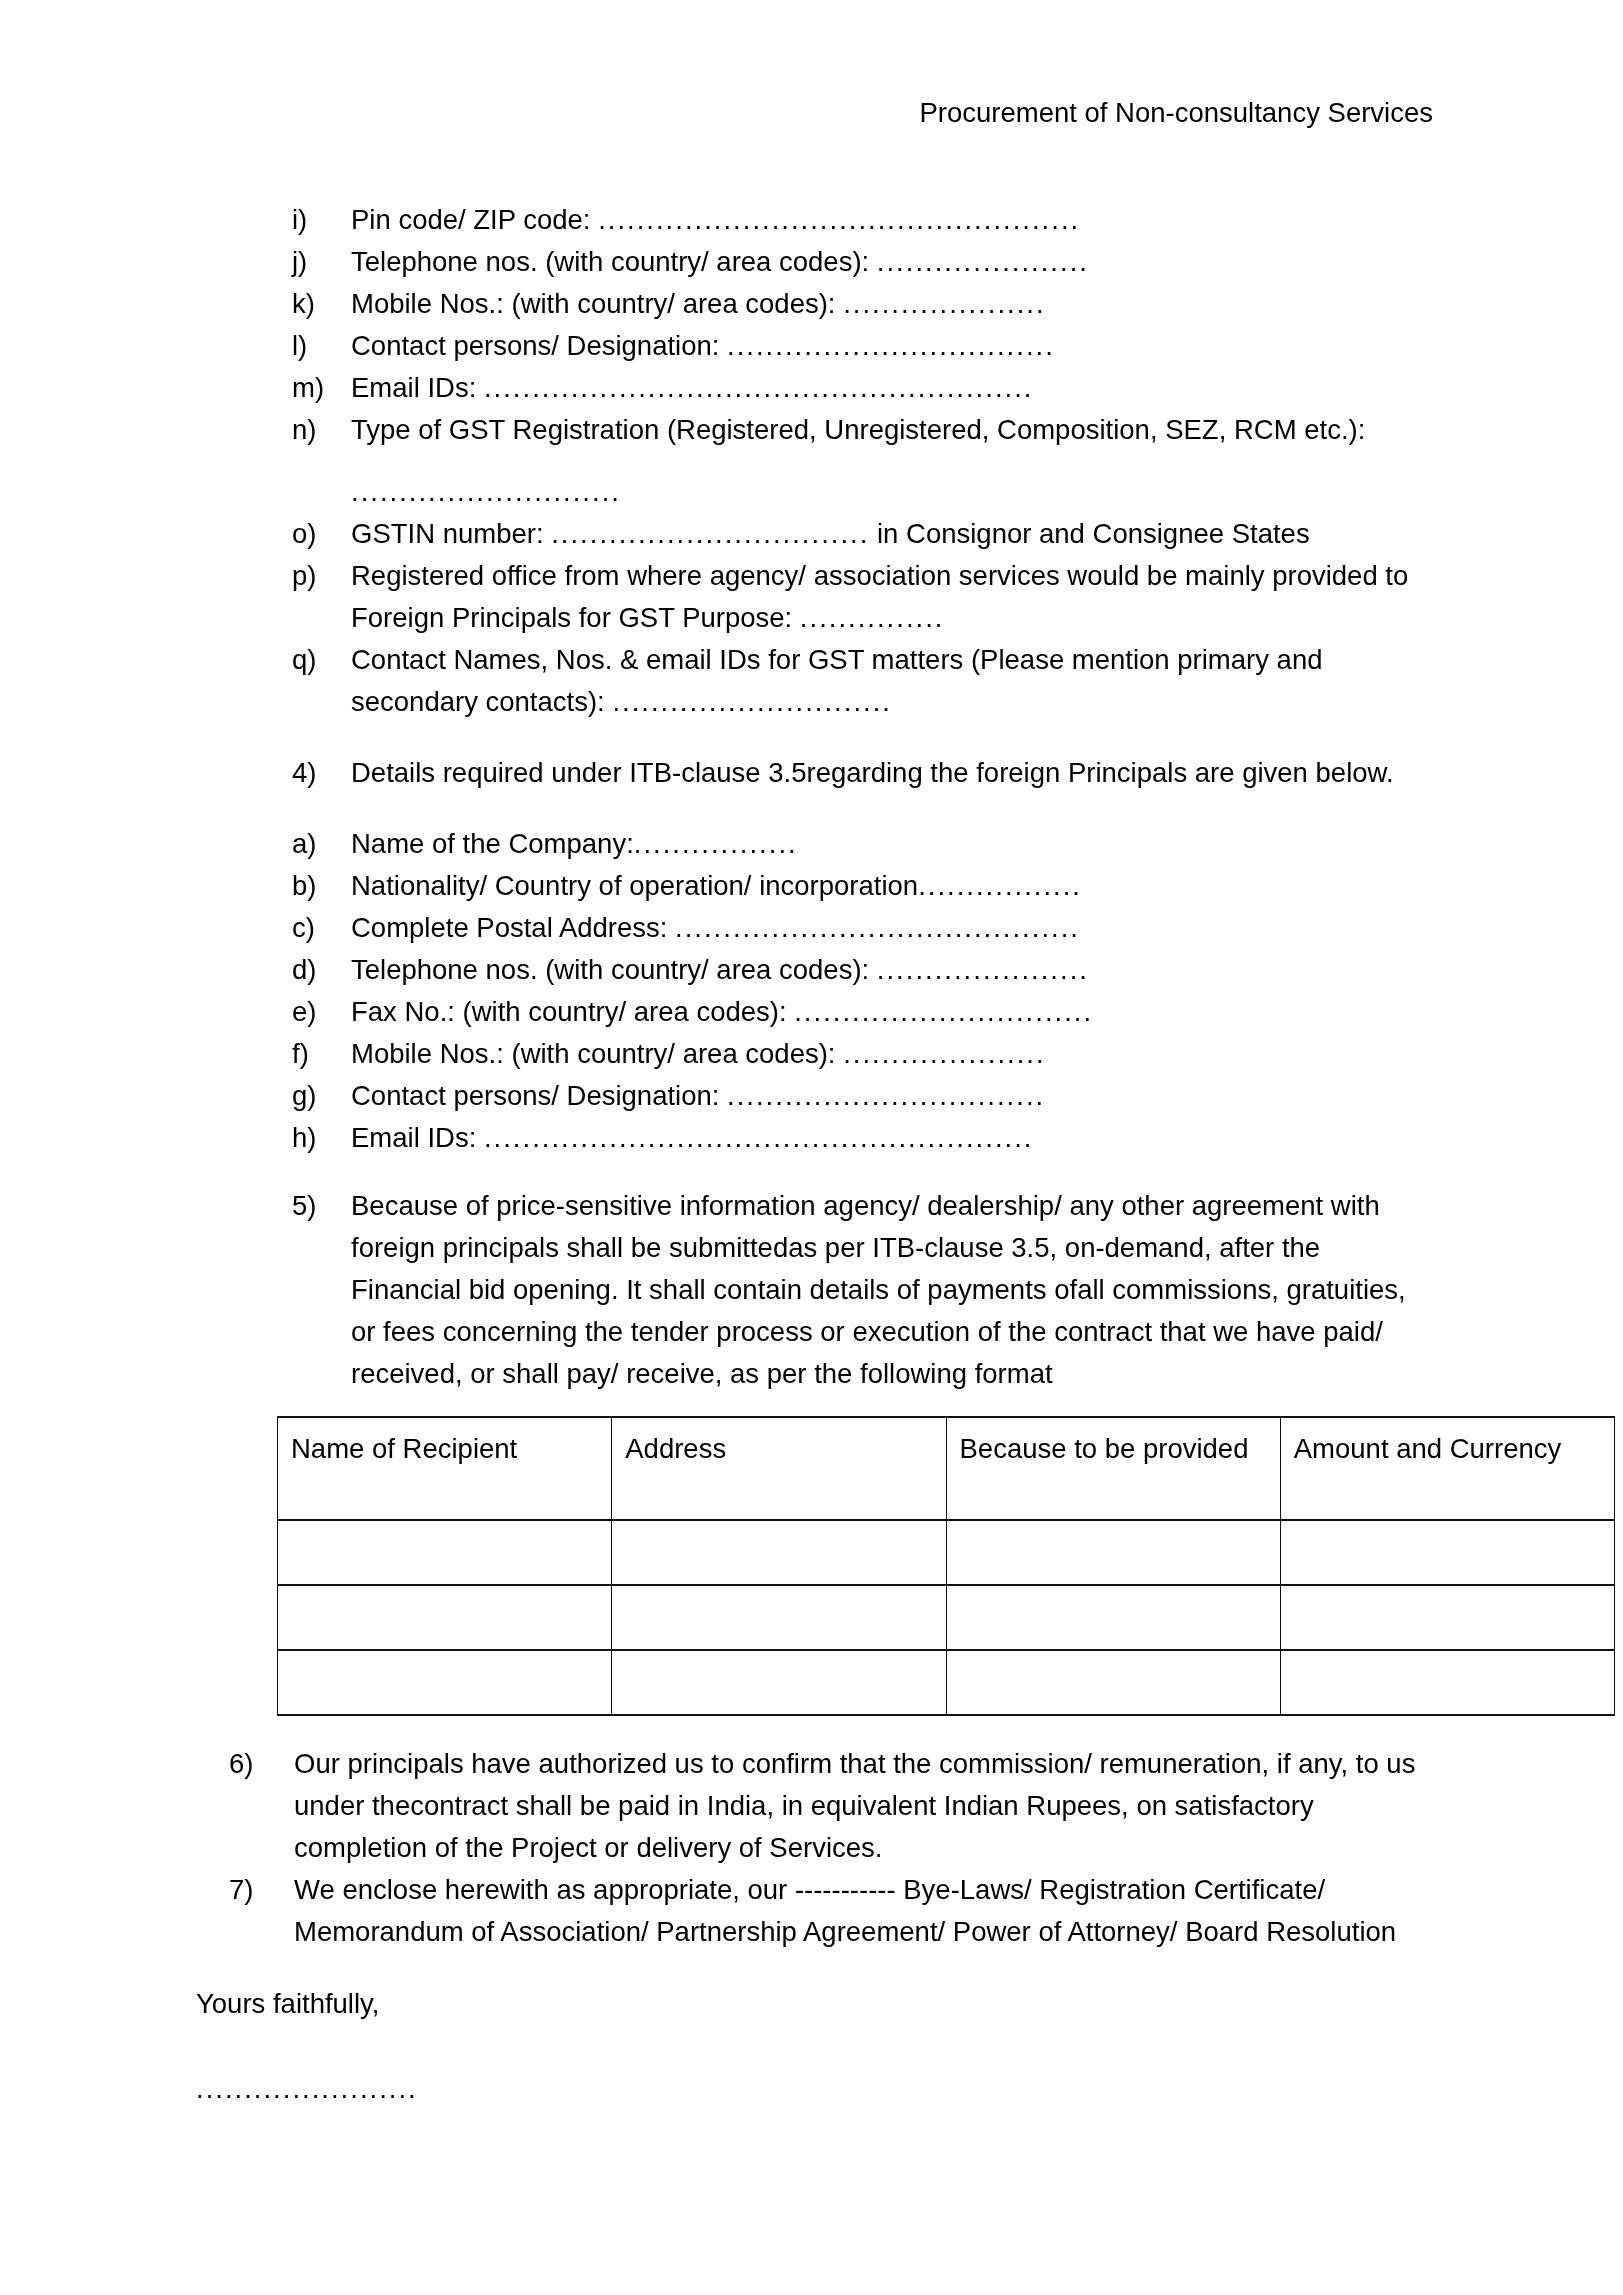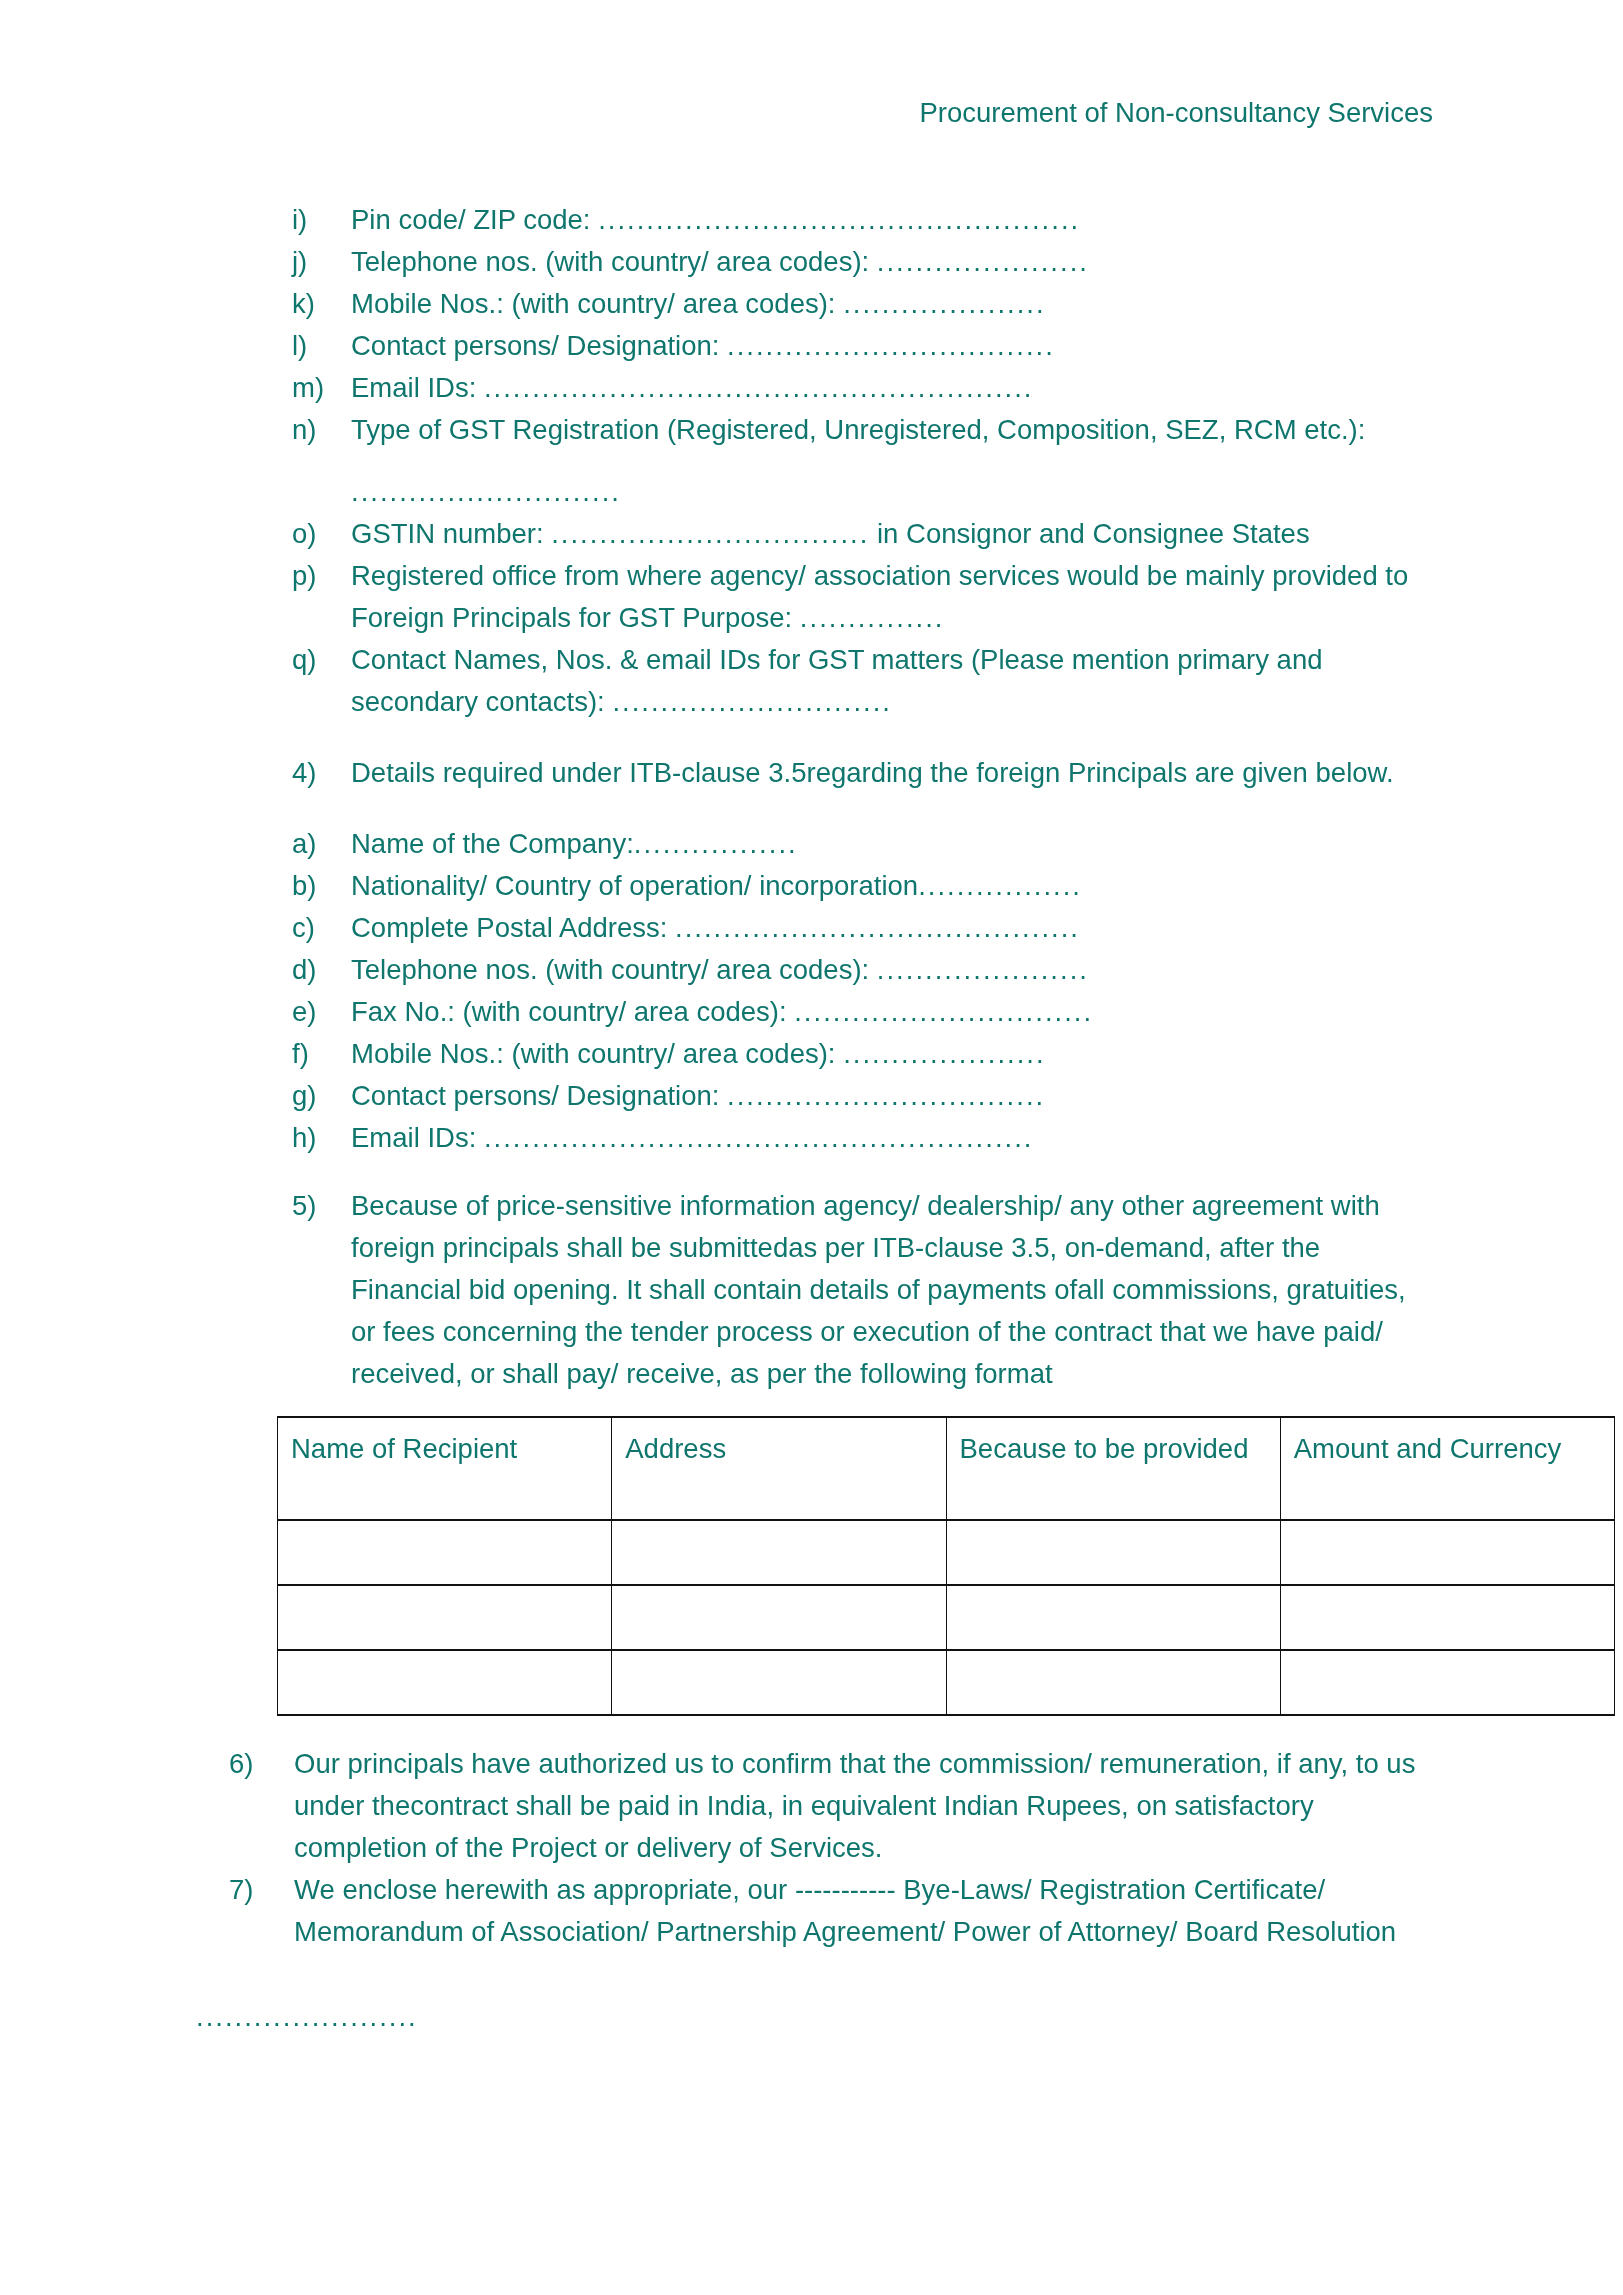"Procurement of Non-consultancy Services" .page { color: #0f766e -> #000000 }
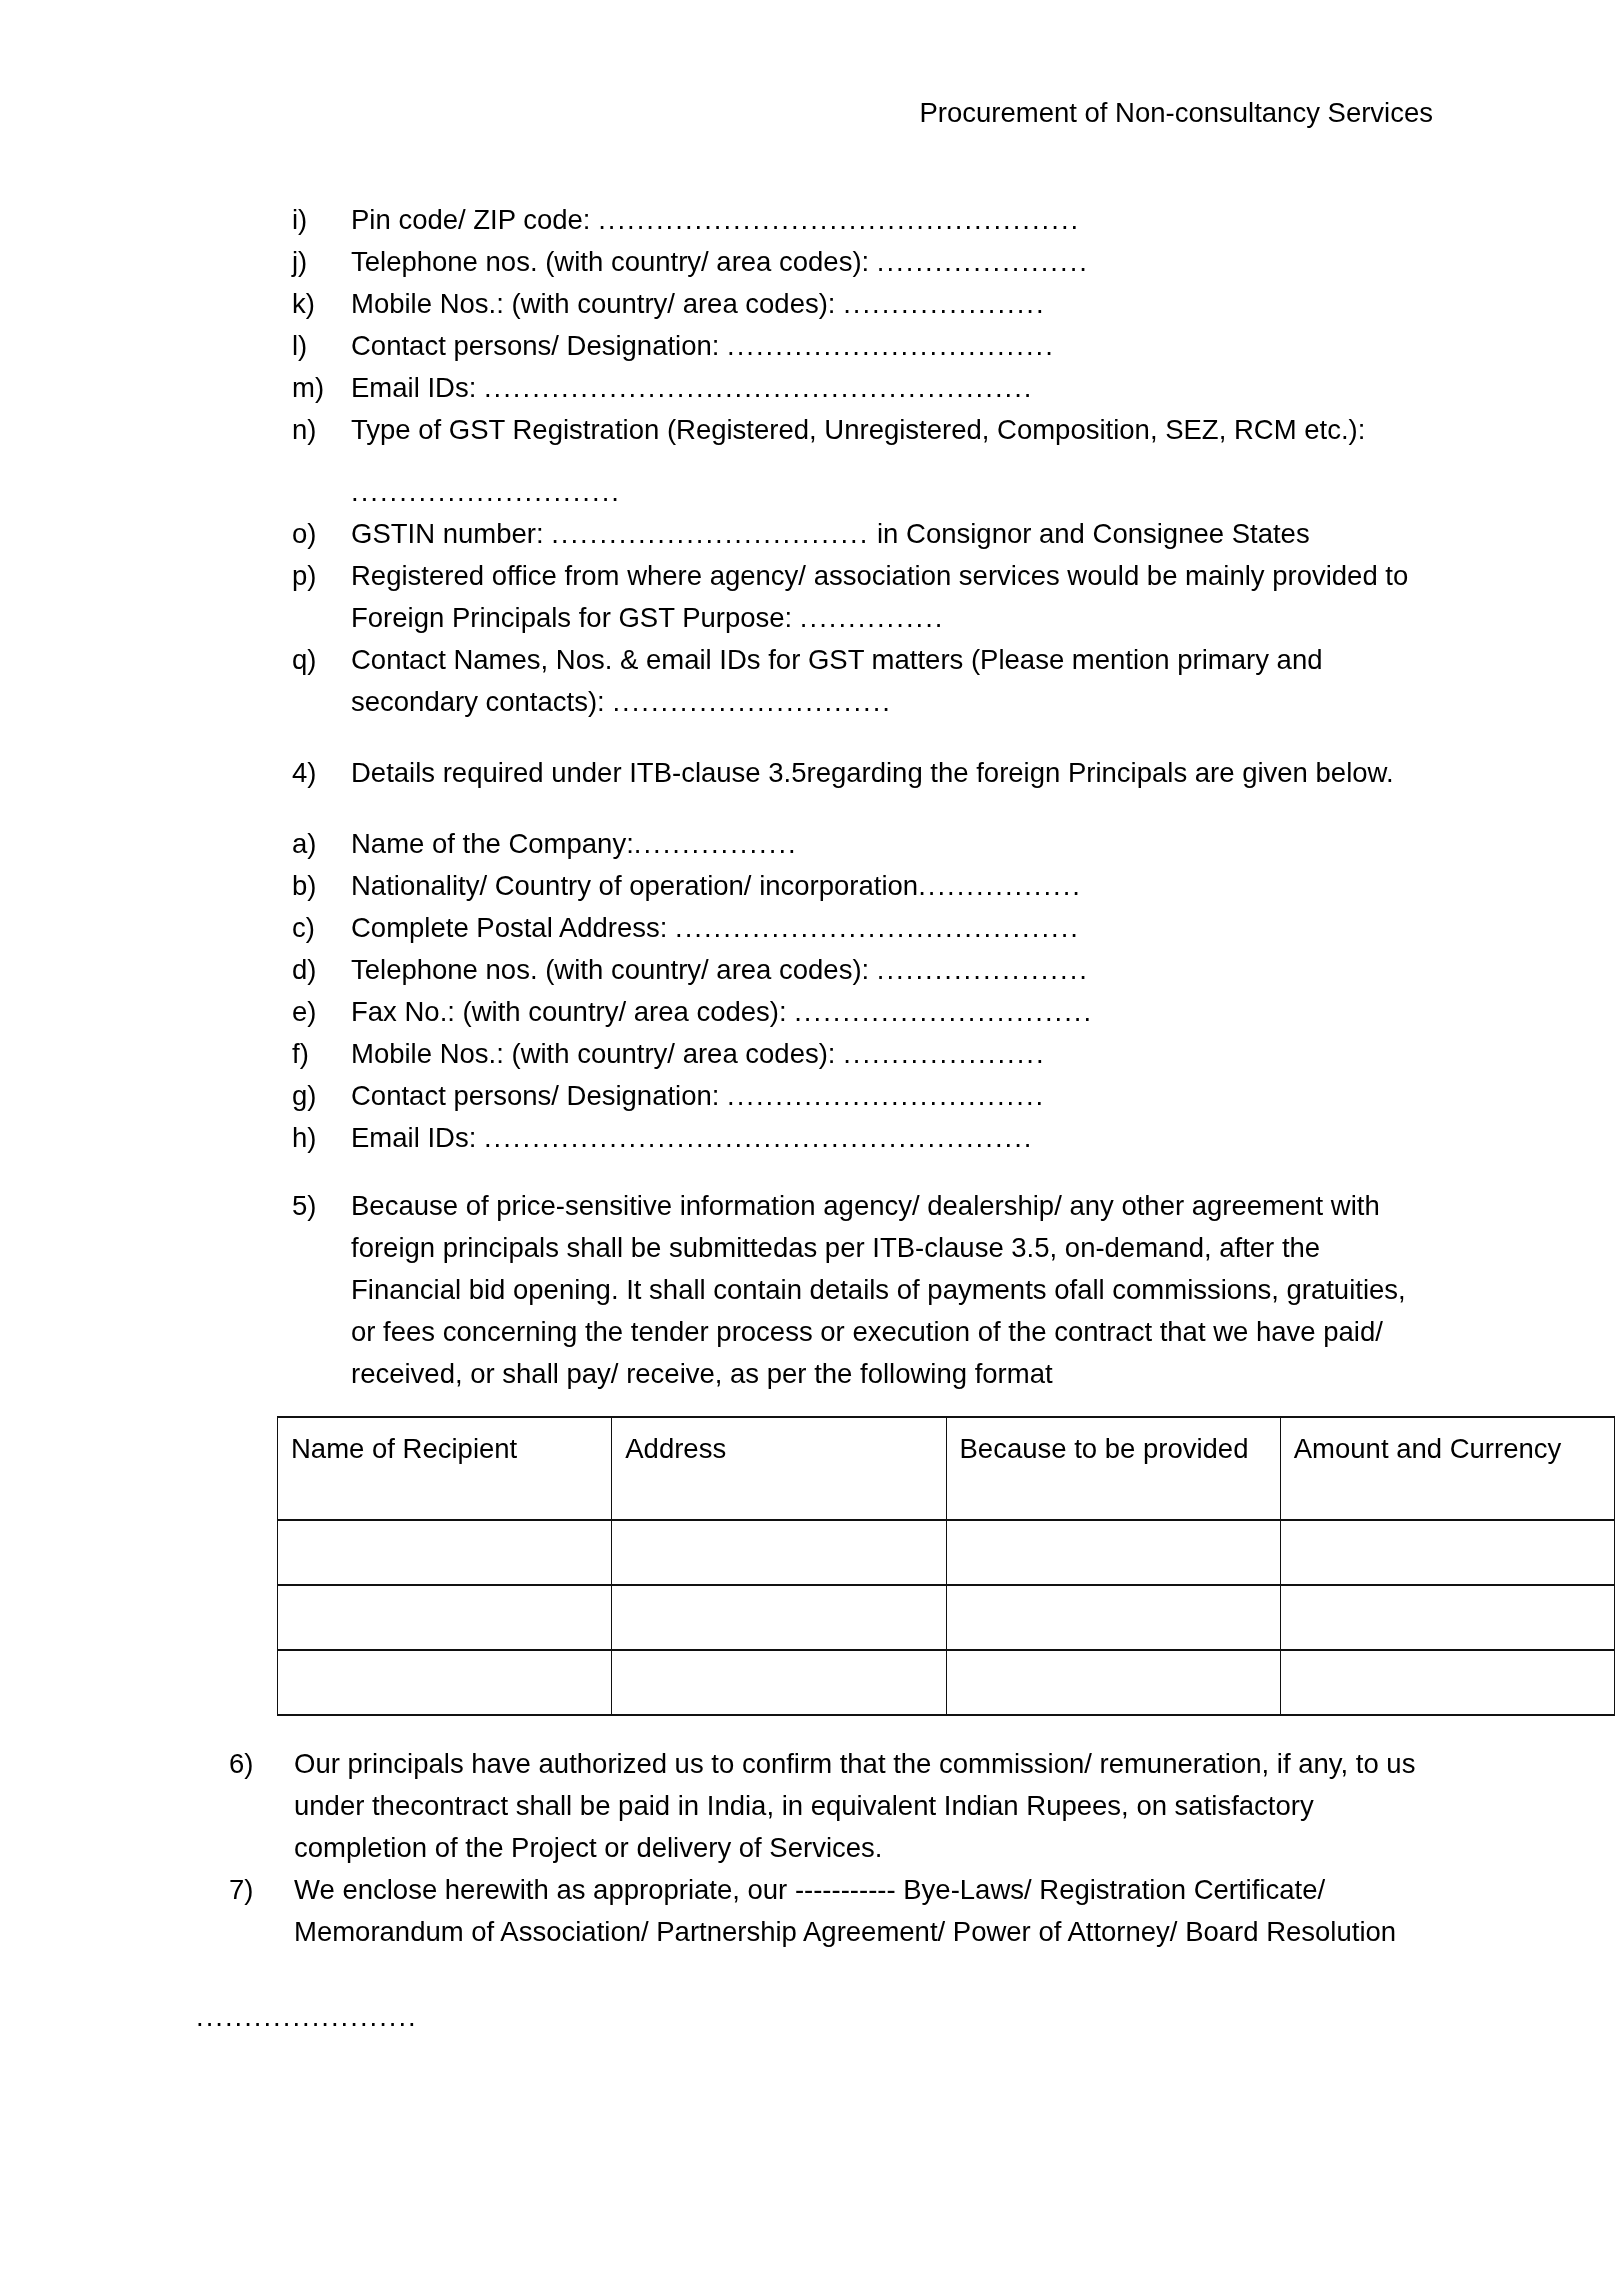"Yours faithfully," div.valediction { html: none -> <div>Yours faithfully,</div> }
